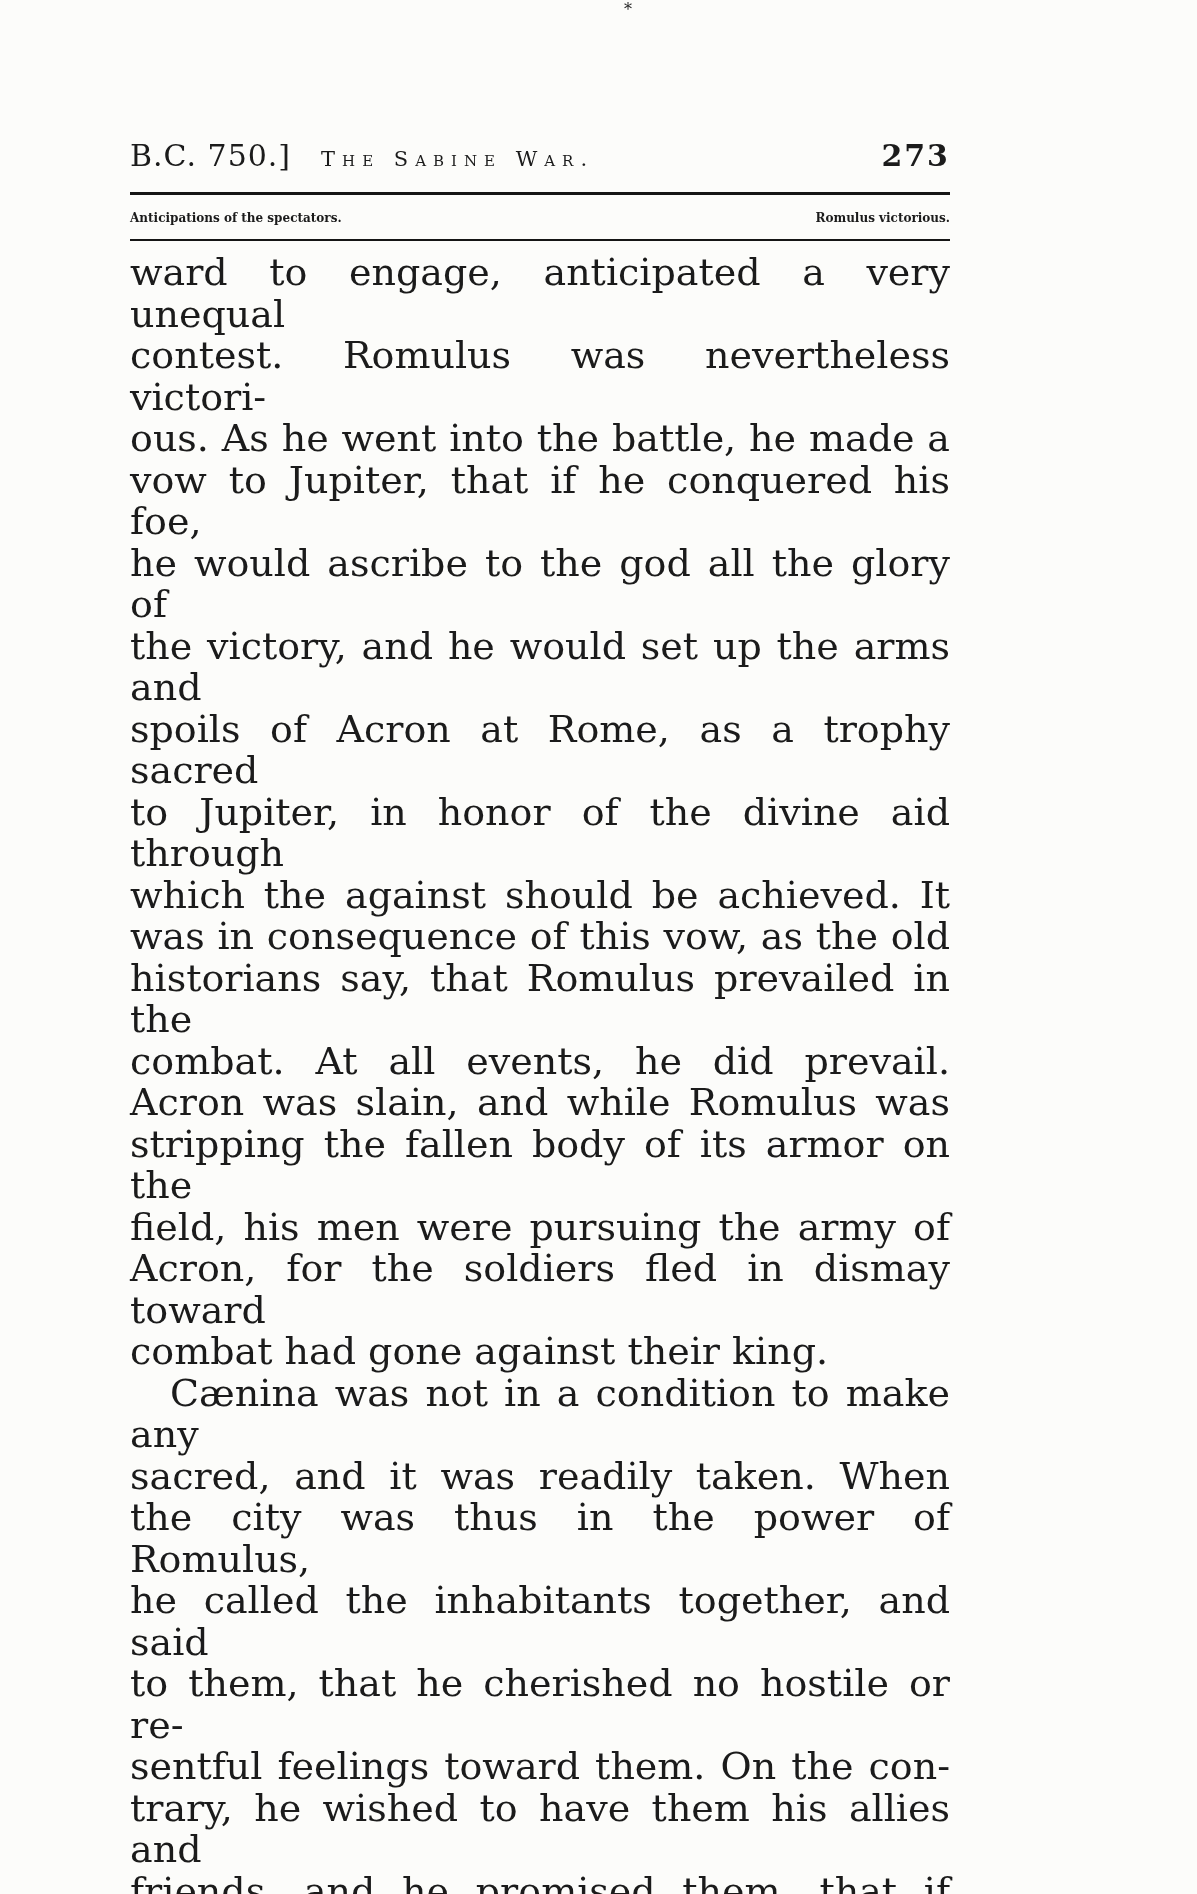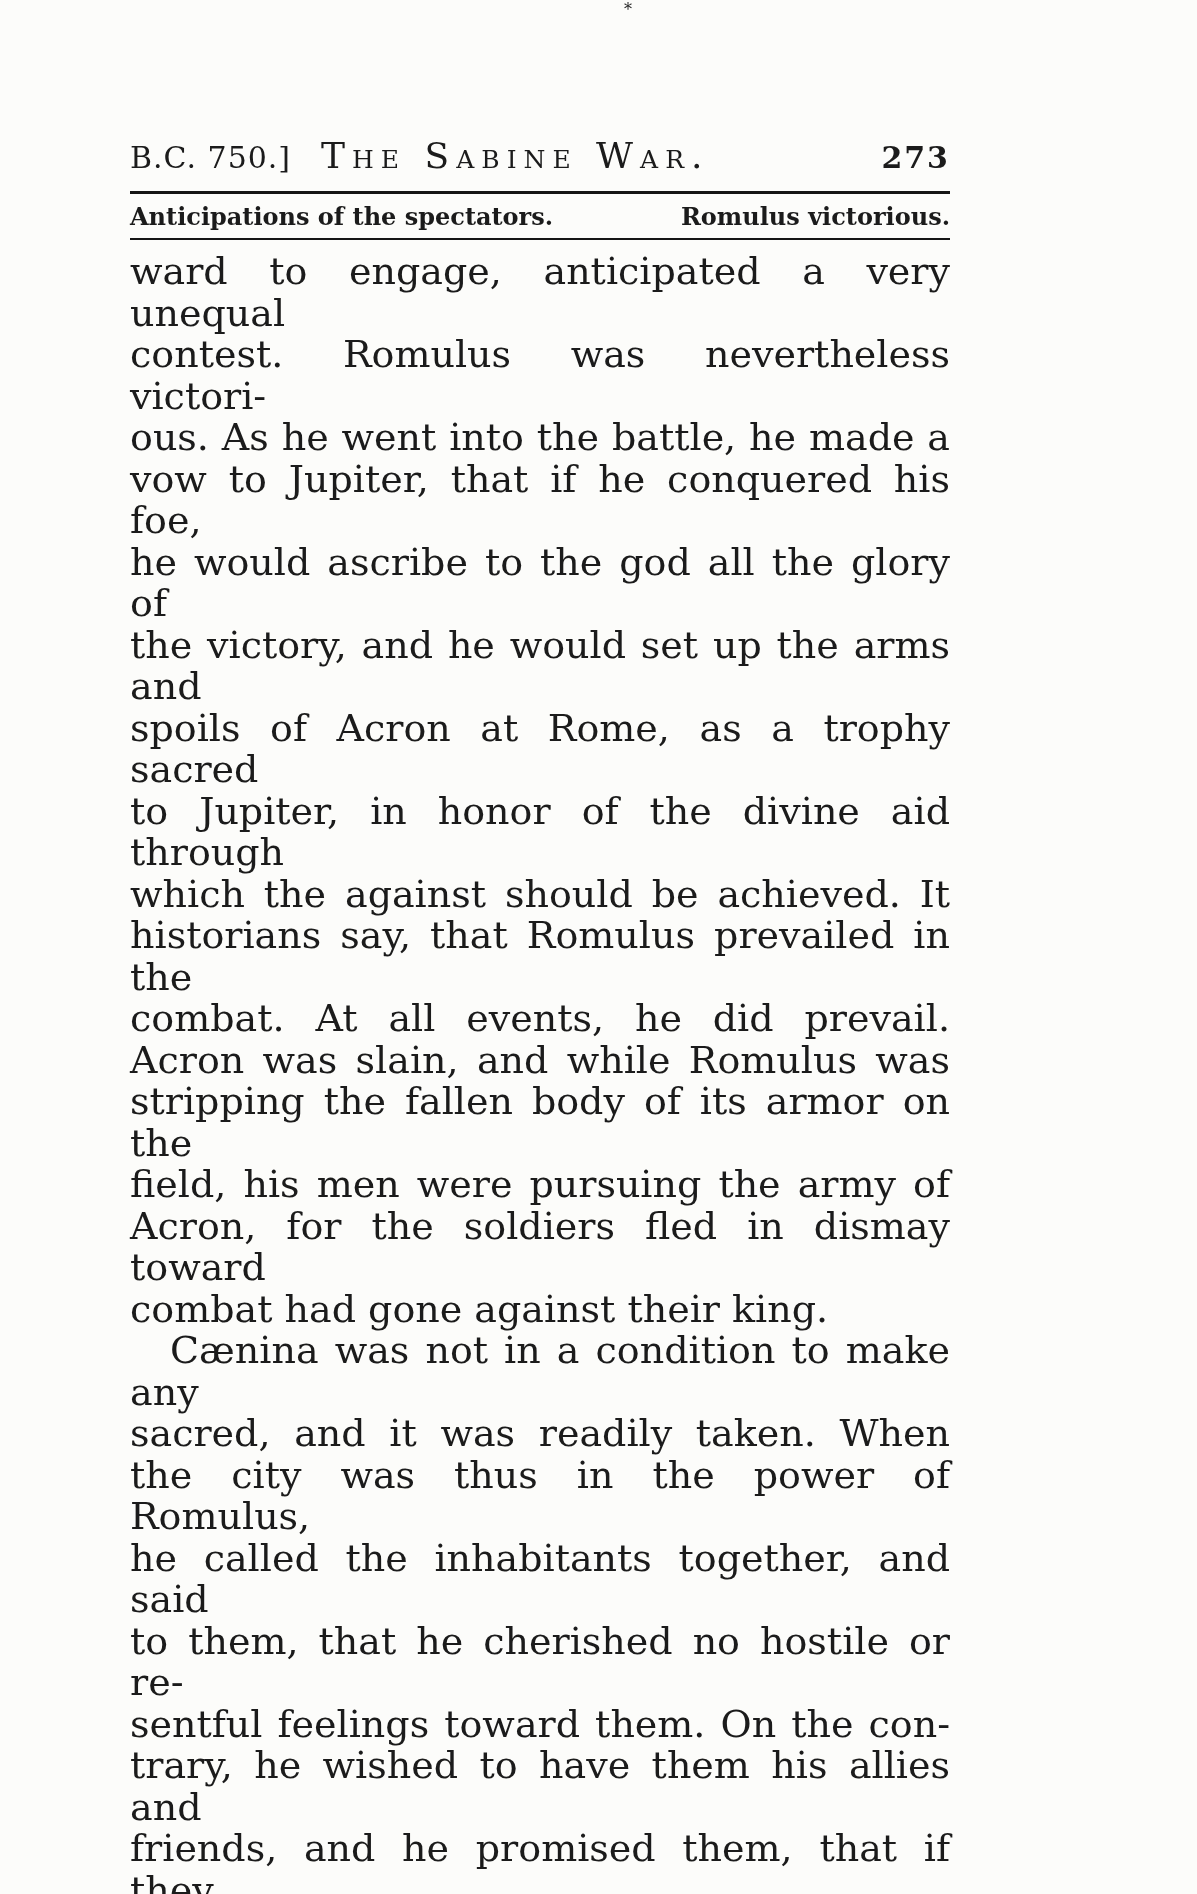"The Sabine War." .h-title { font-size: 36px -> 21px }
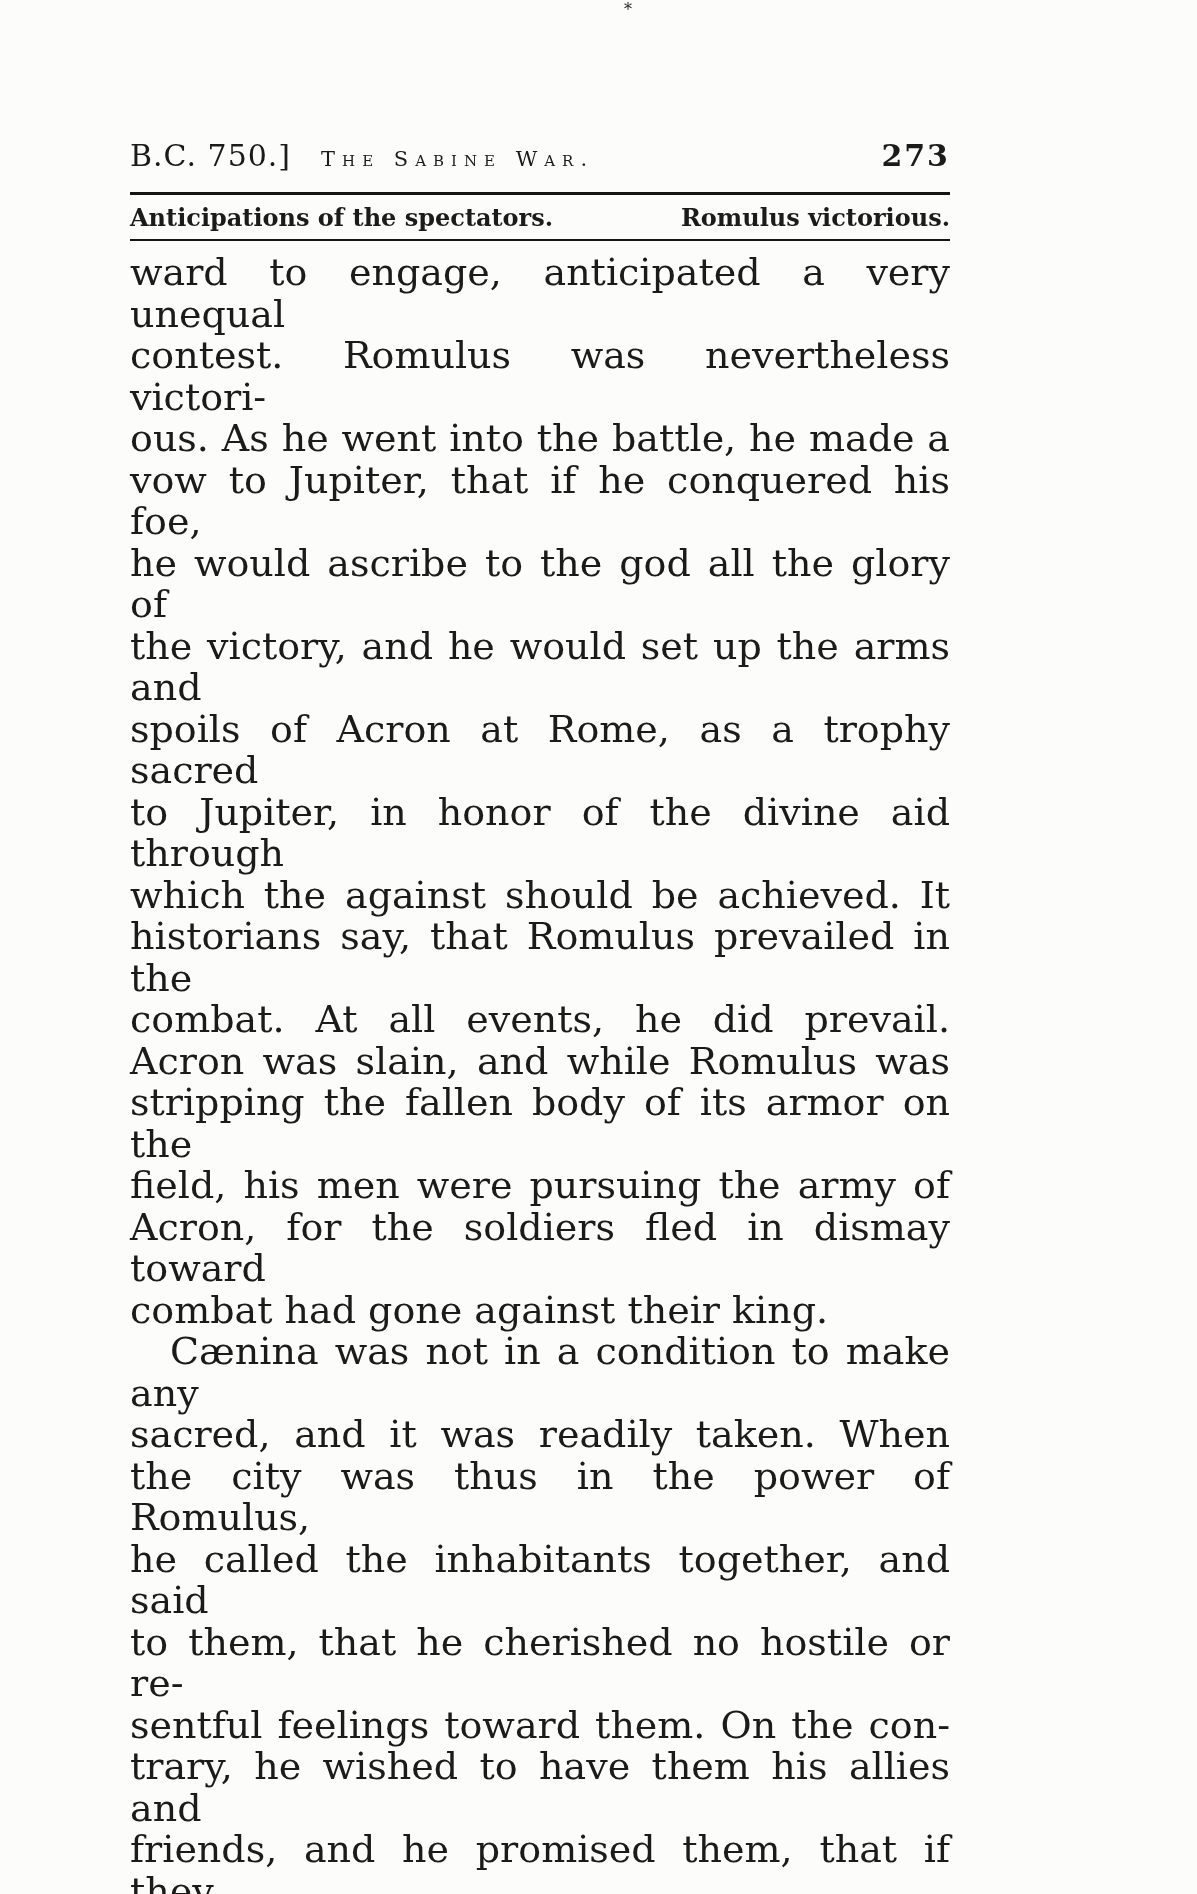"Anticipations of the spectators." .runheads { font-size: 24px -> 12px }
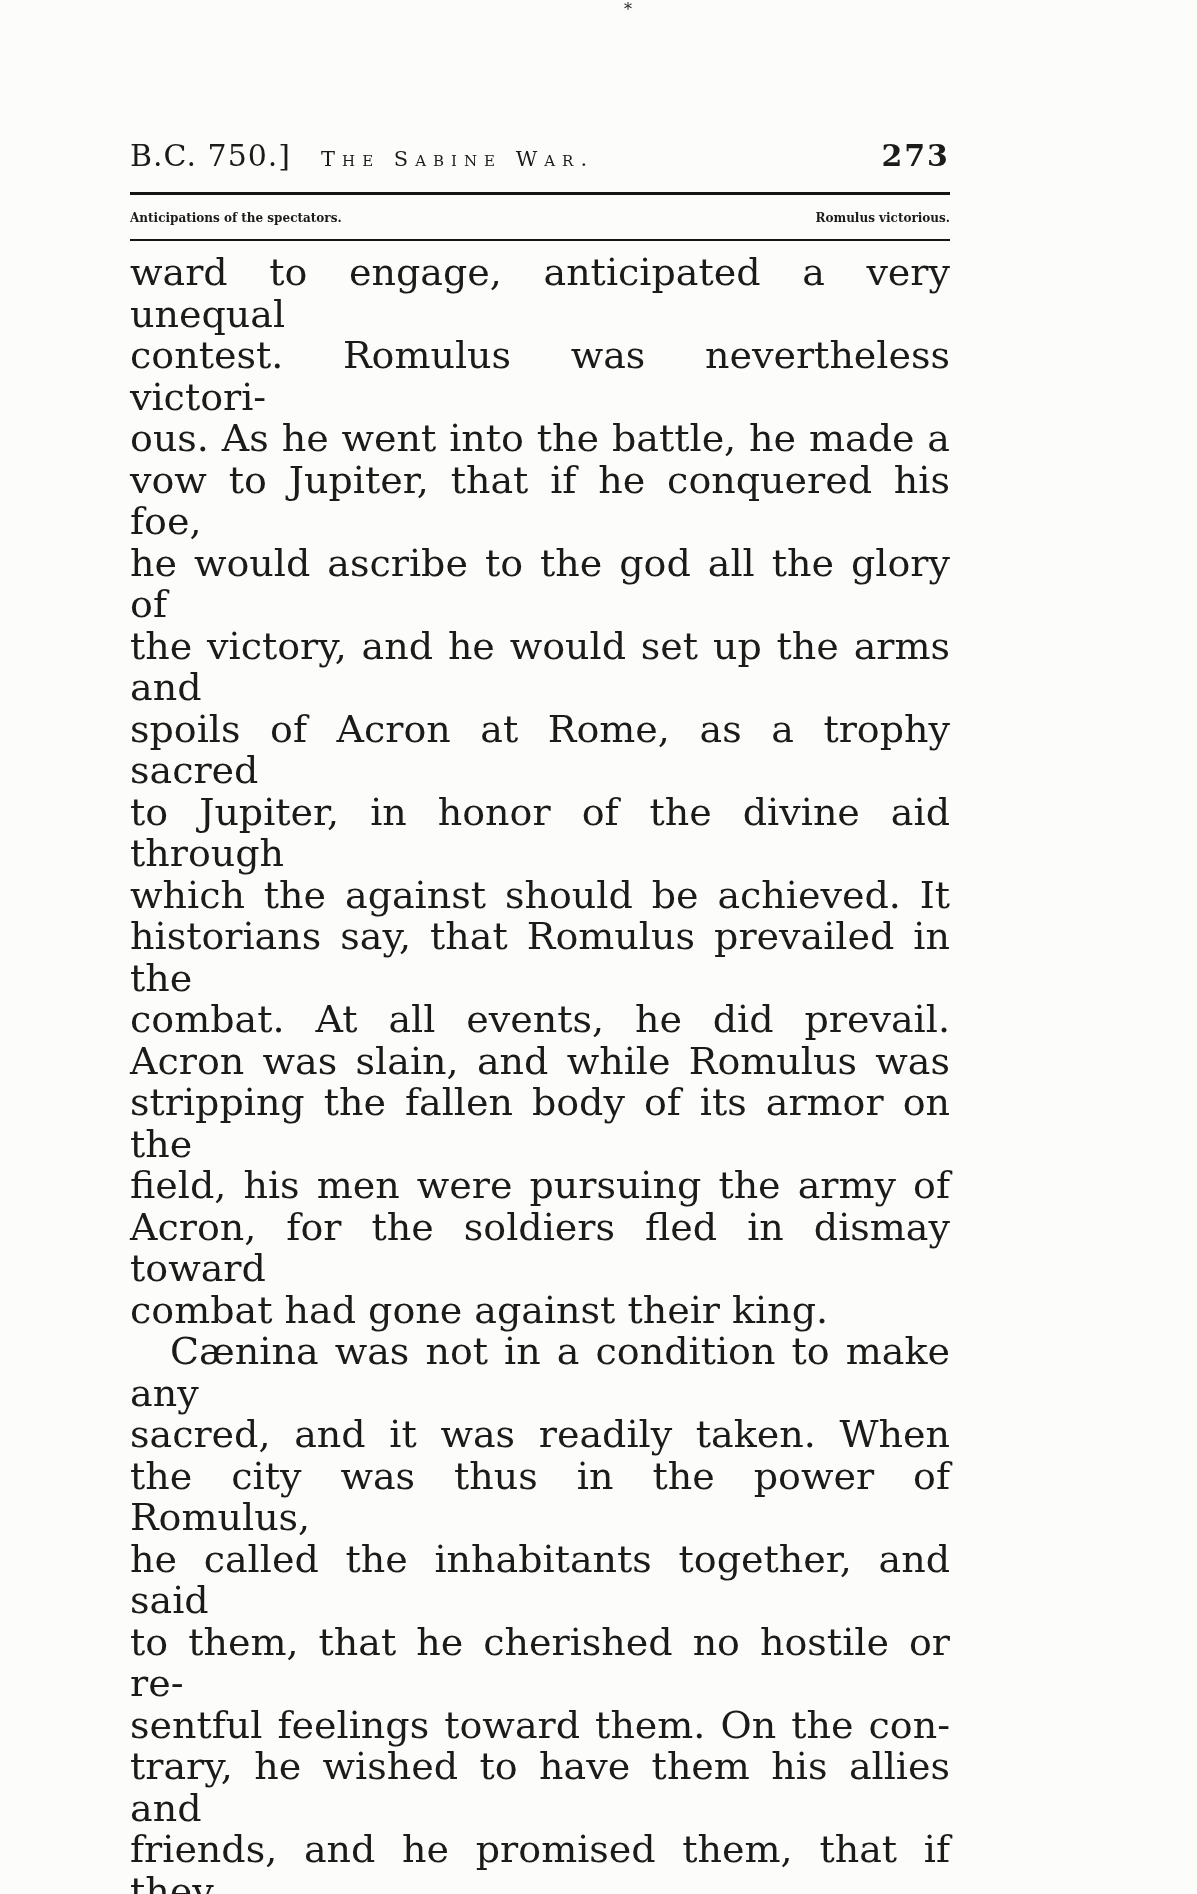"was in consequence of this" div.line { html: none -> <div>was in consequence of this vow, as the old</div> }
